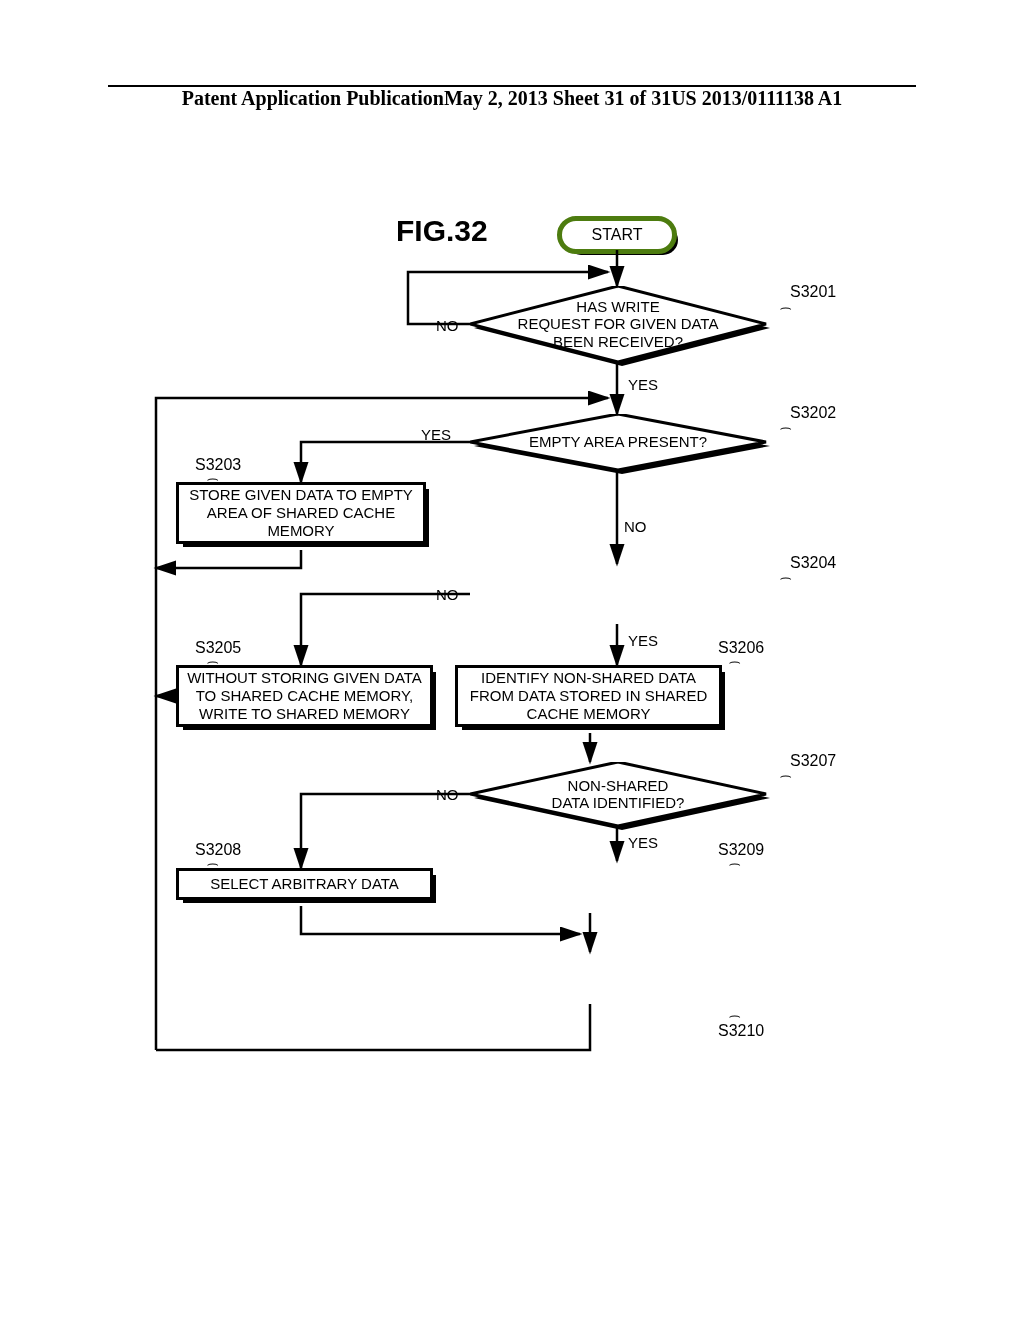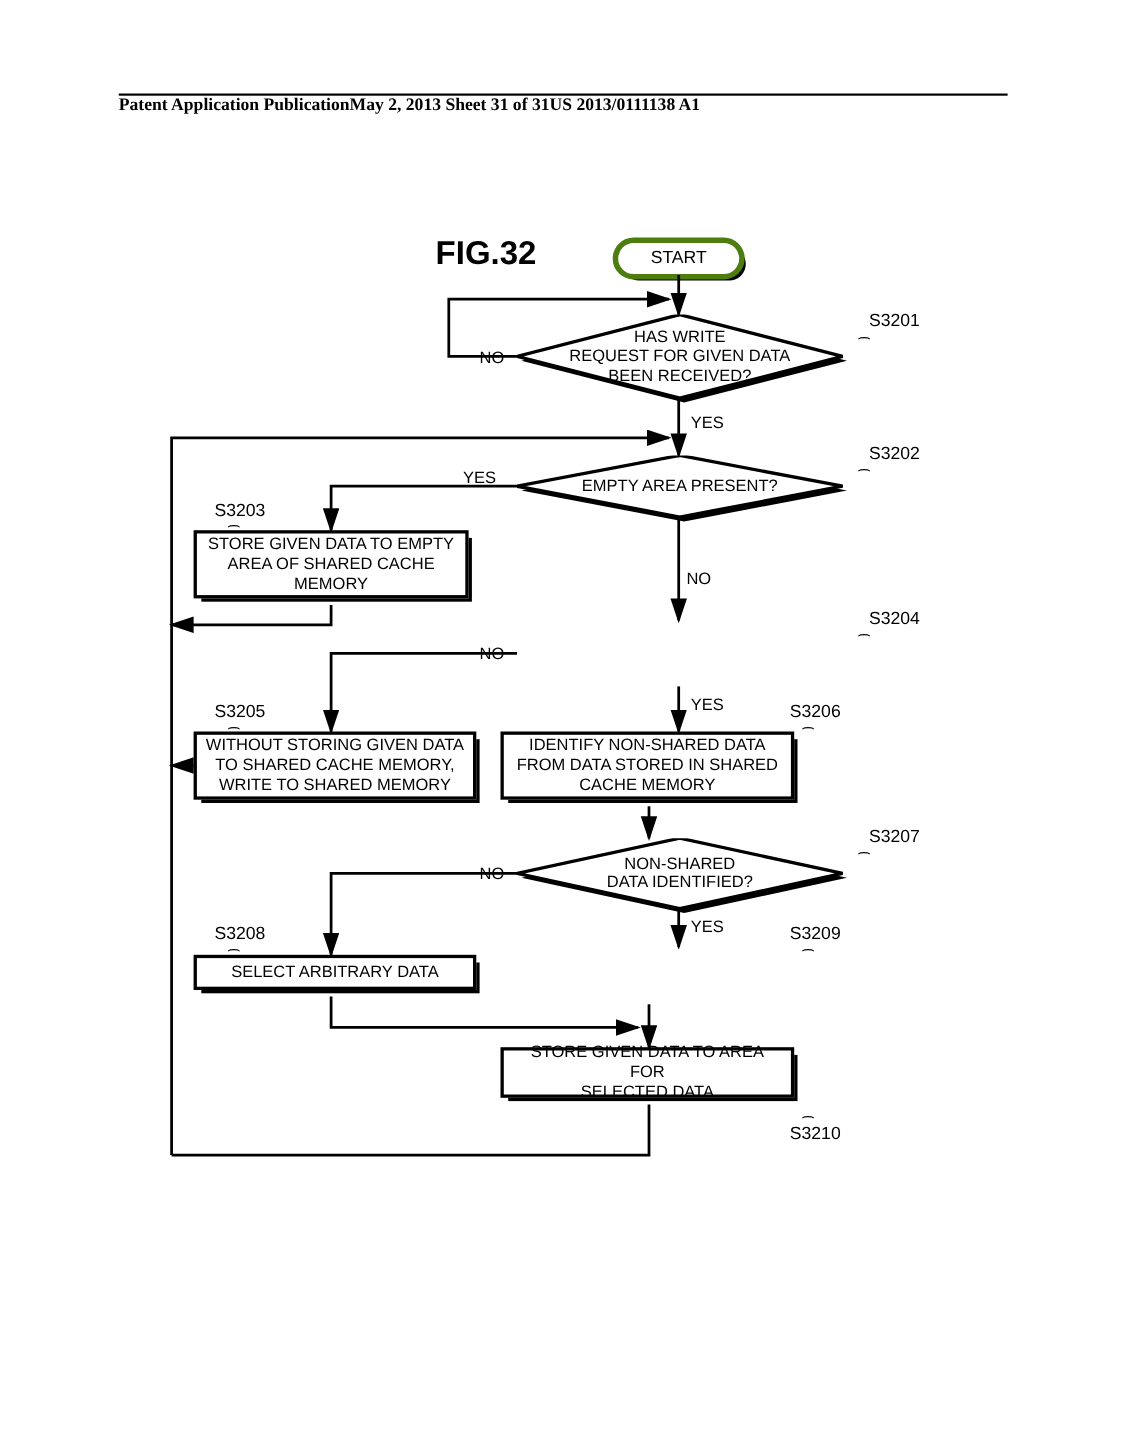"Patent Application Publication" .header-row { font-size: 16px -> 20px; justify-content: flex-start -> center }
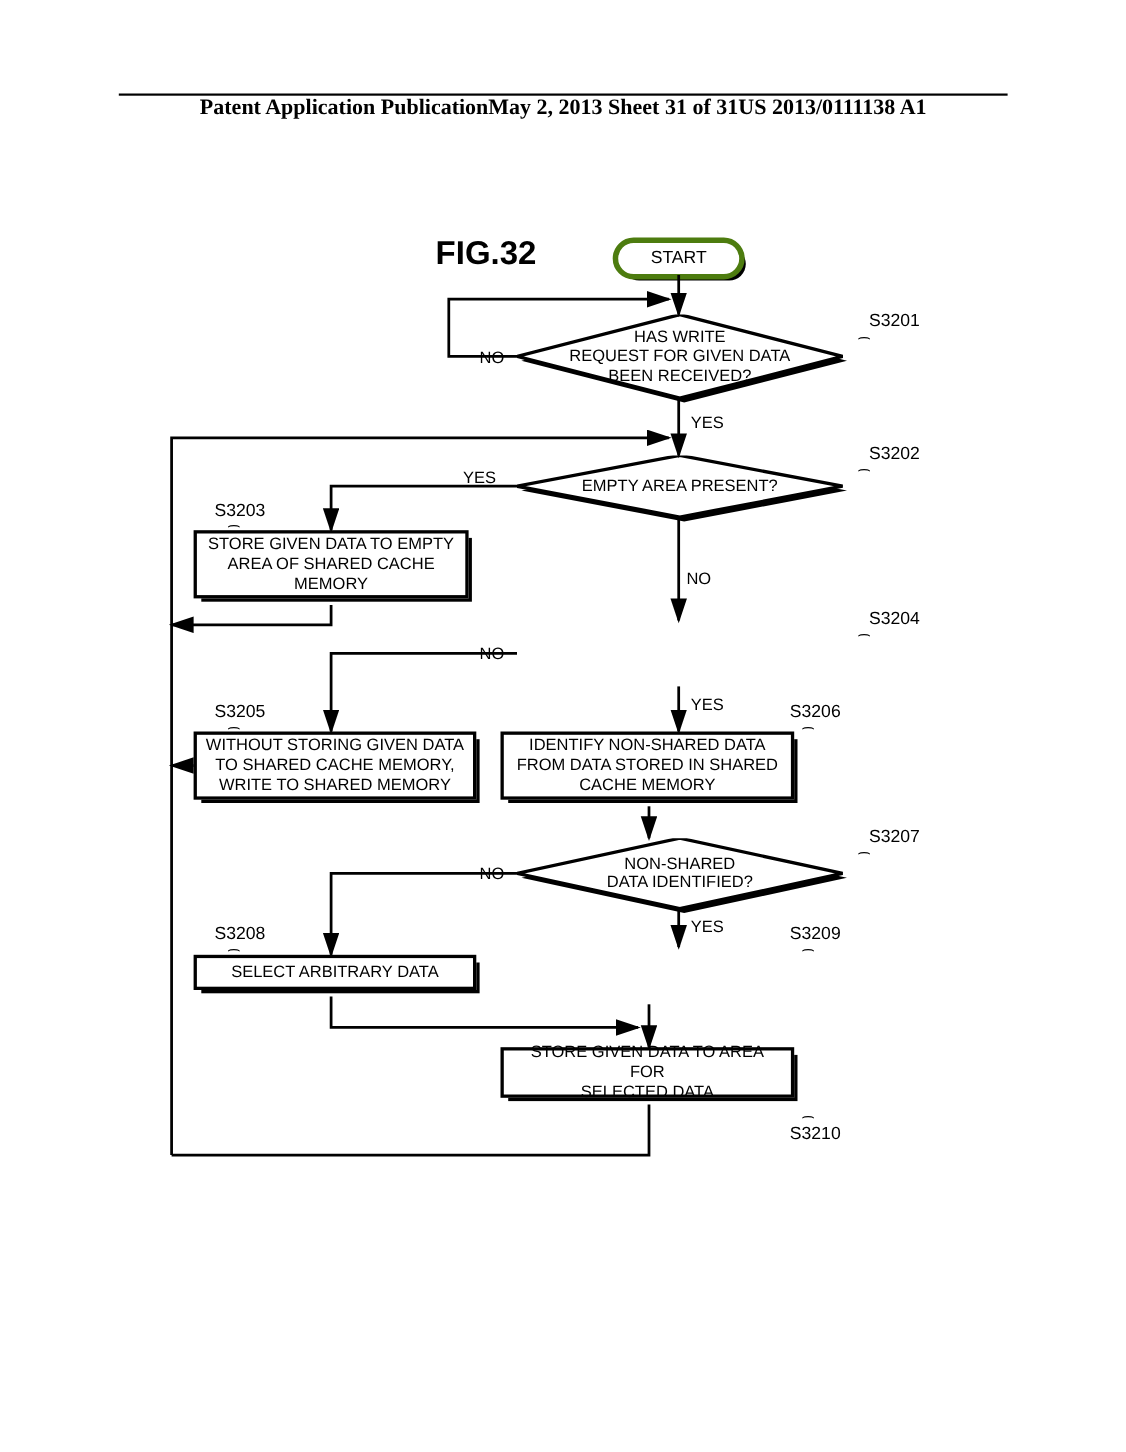"STORE GIVEN DATA TO AREA" div.process { html: <div> <span>STORE GIVEN DATA TO AREA FOR SELECTED DATA</span> </div> -> none }
